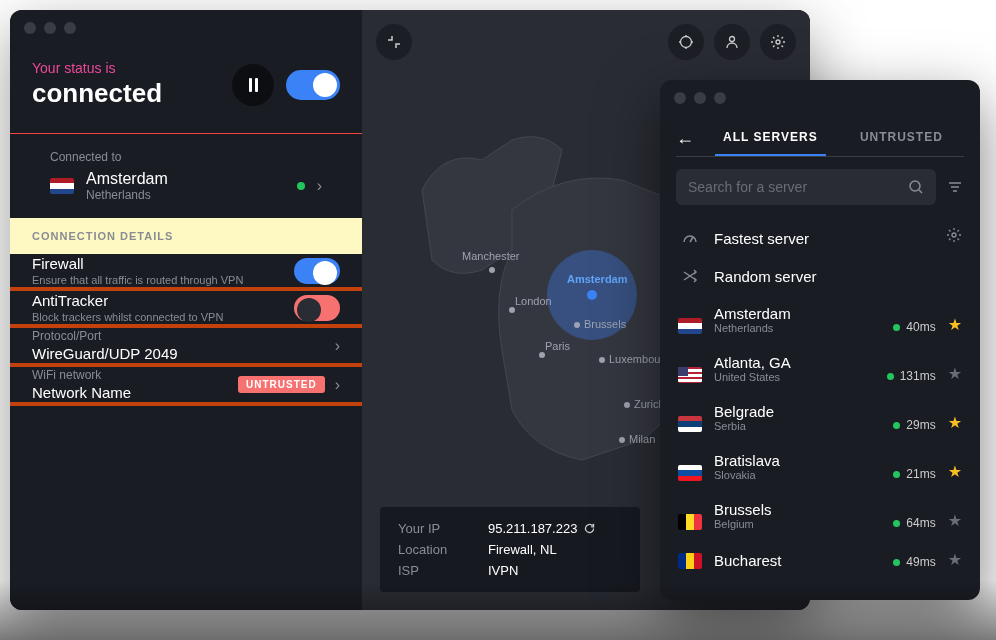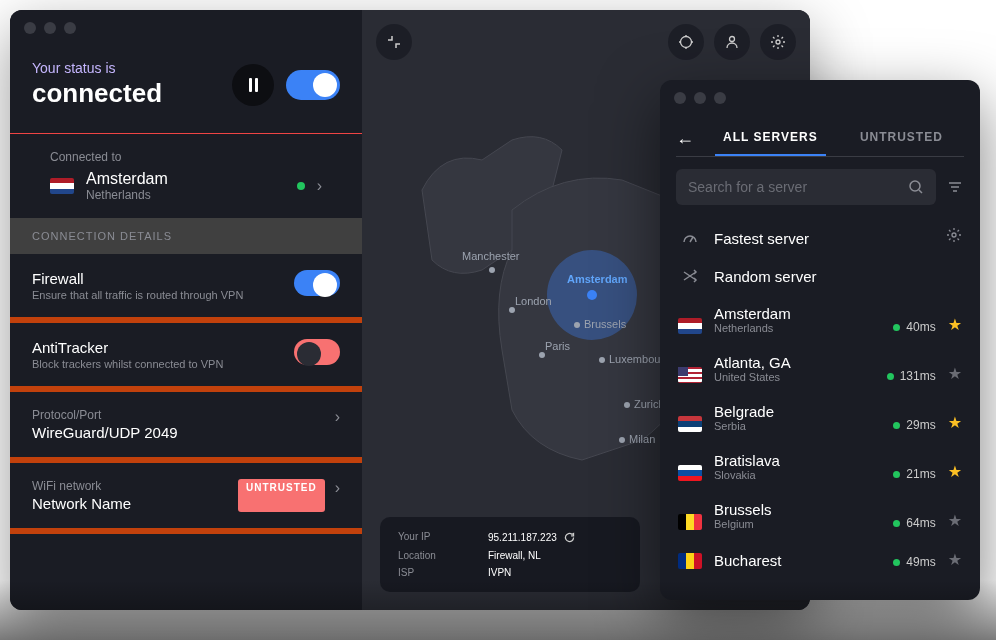"Your status is" .status-label { color: #c4b5fd -> #ec4899 }
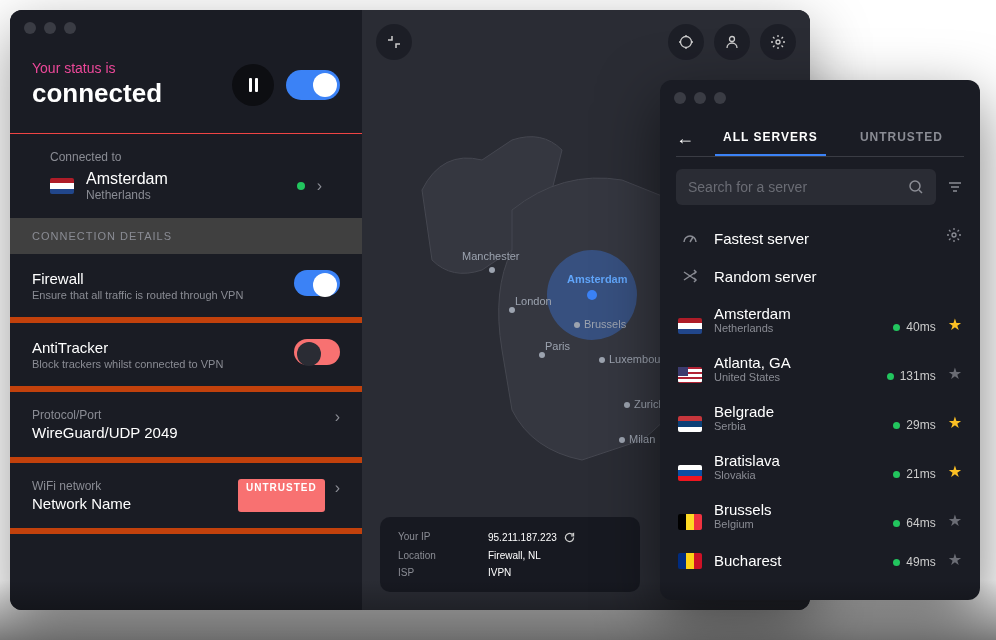"CONNECTION DETAILS" .section-header { background: #404040 -> #fef9c3; font-weight: 400 -> 700 }
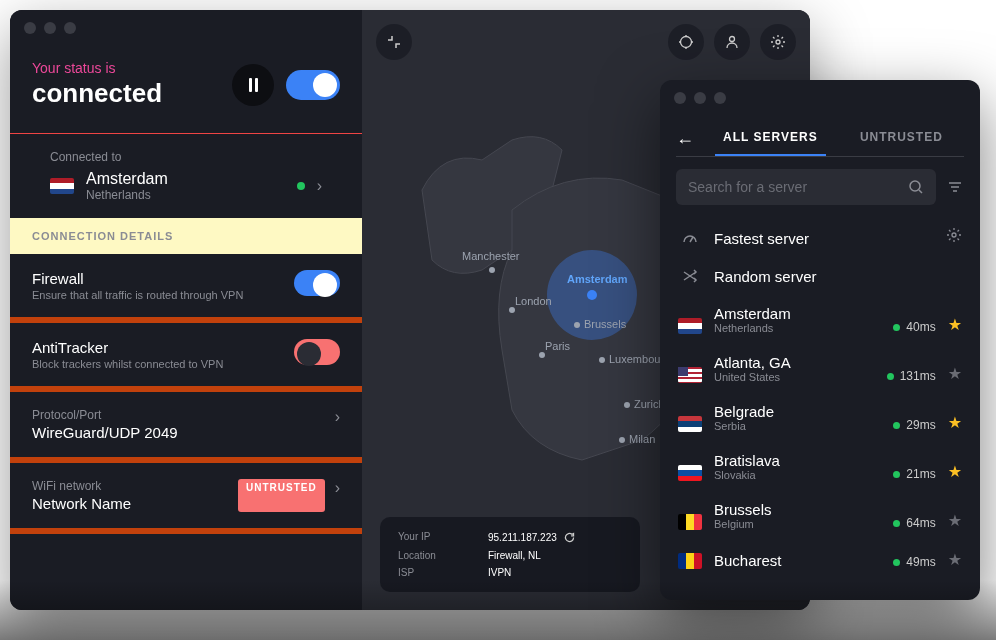"Firewall" .setting-row { align-items: none -> center; border-bottom: 6px solid #c2410c -> 4px solid #c2410c; padding: 16px 22px -> 1px 22px }
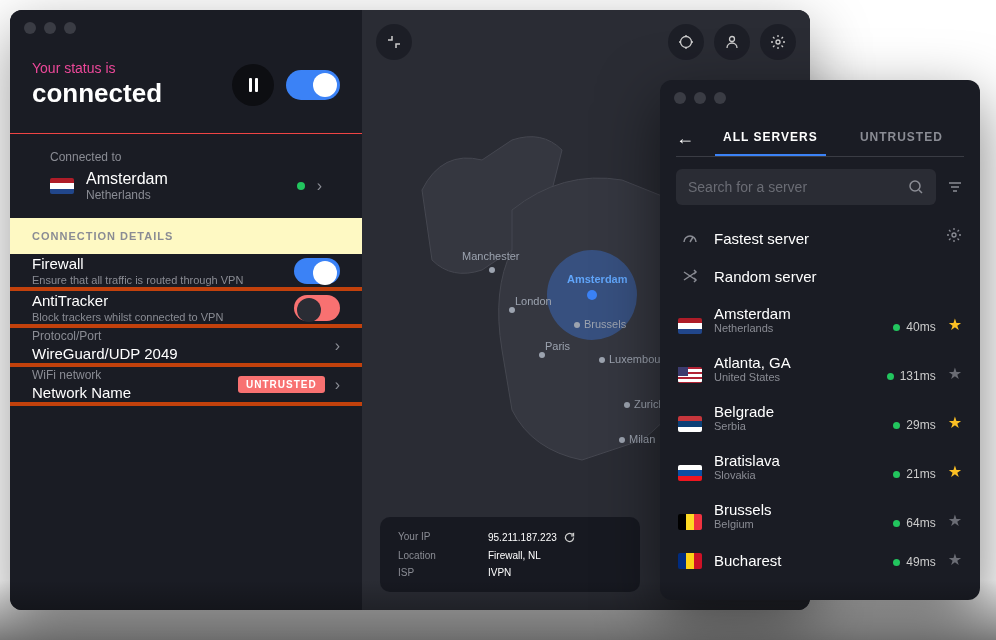"Your IP" .ip-panel { border-radius: 10px -> 4px; font-size: 10px -> 13px }
